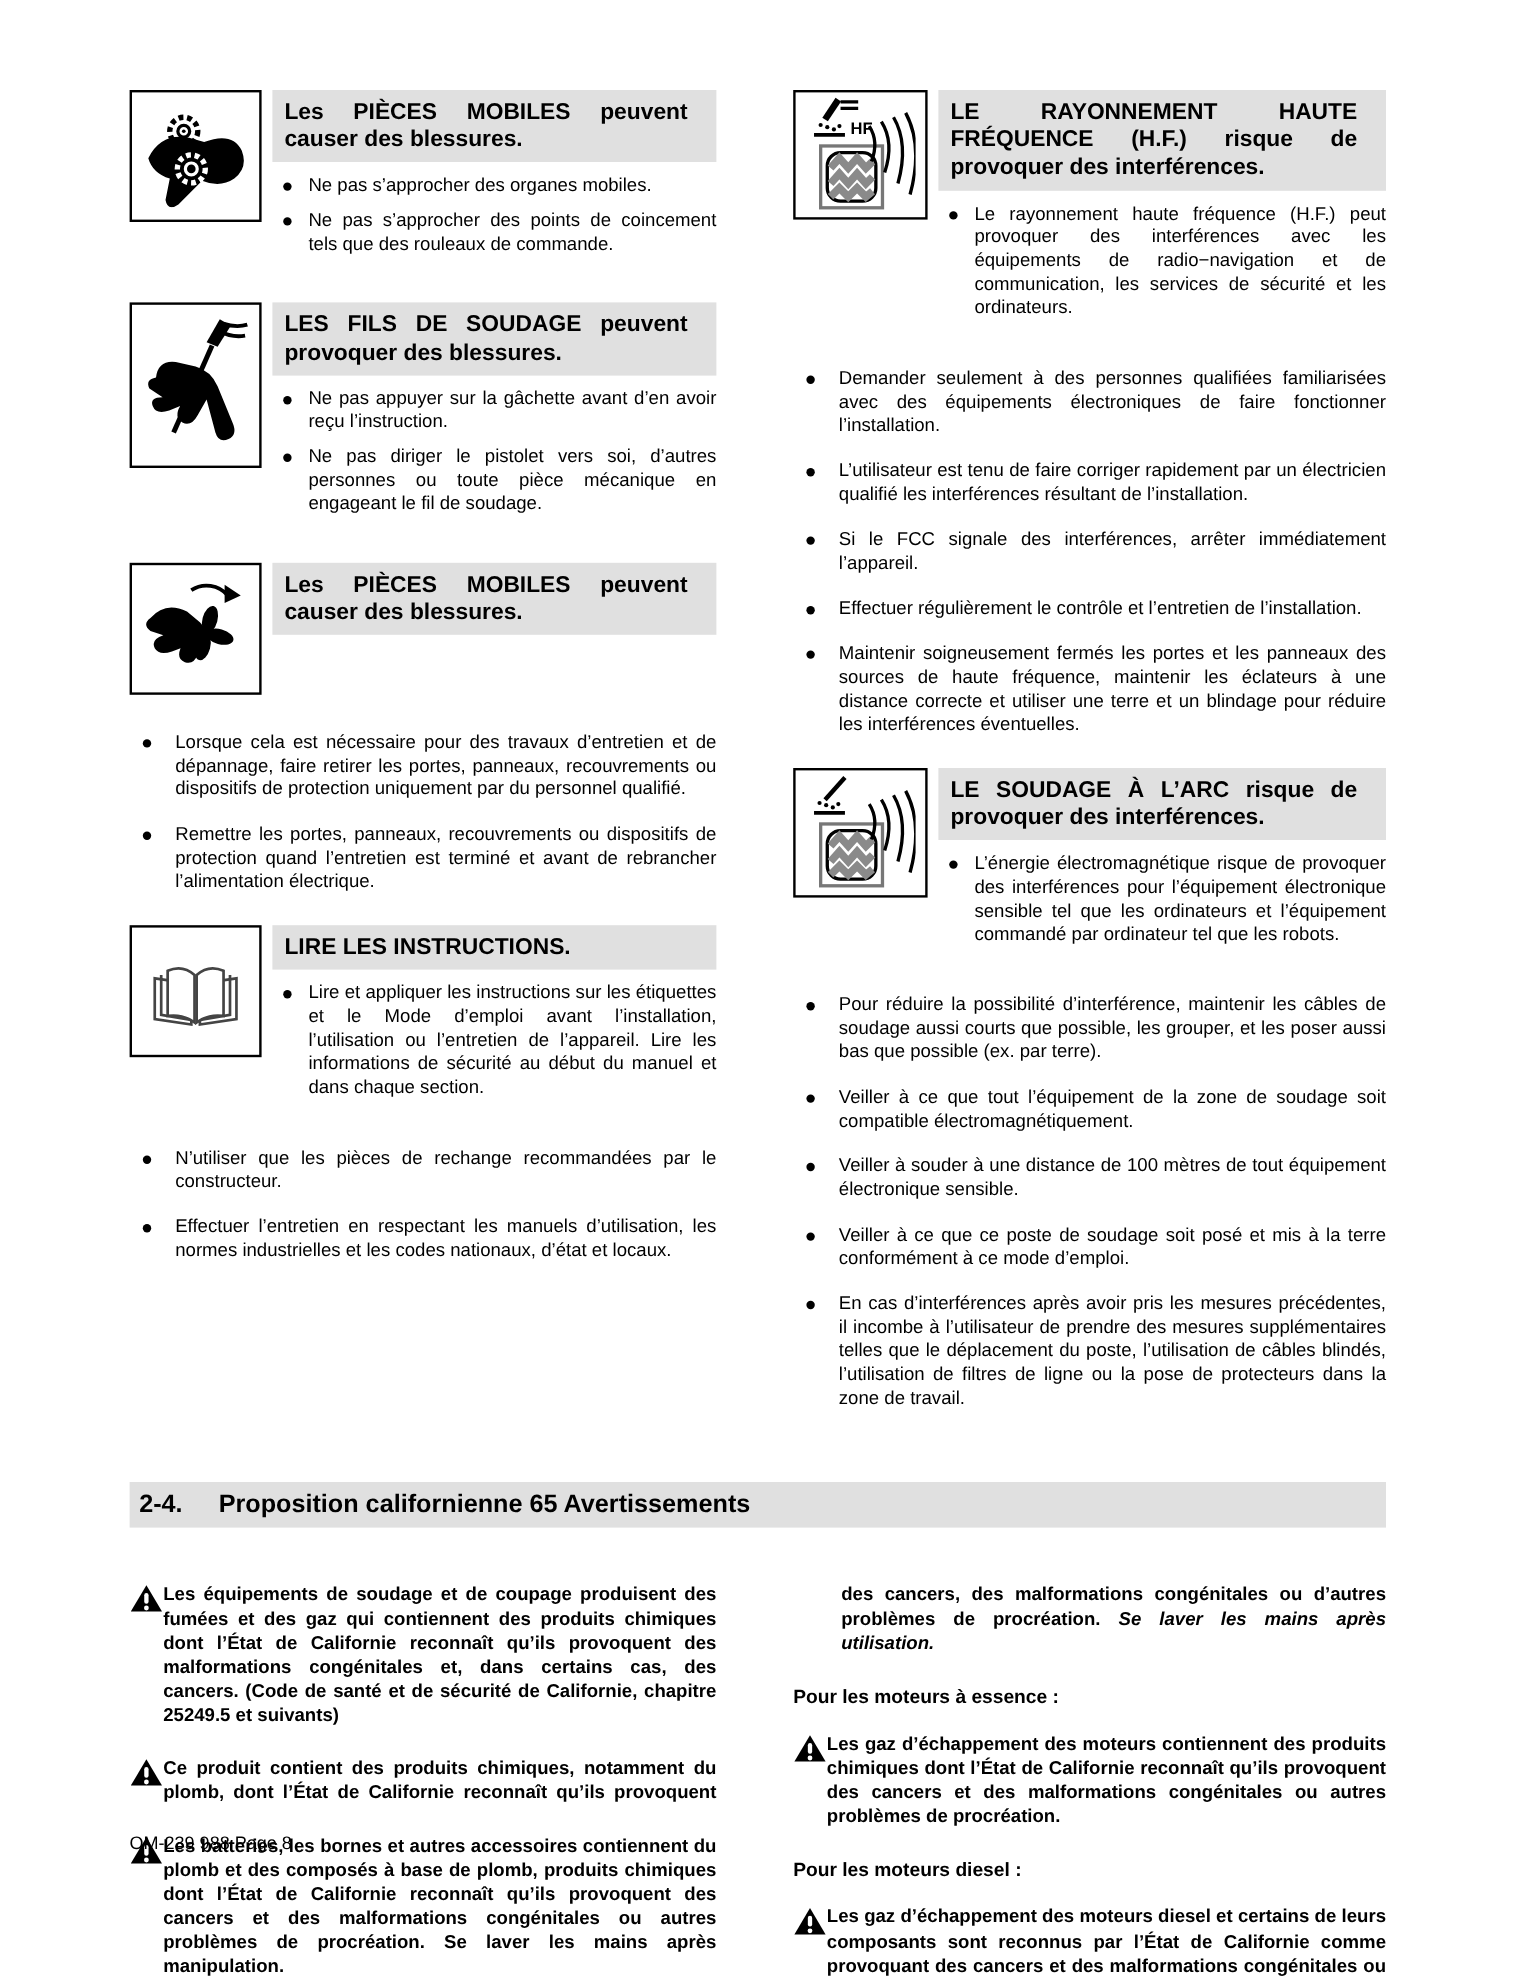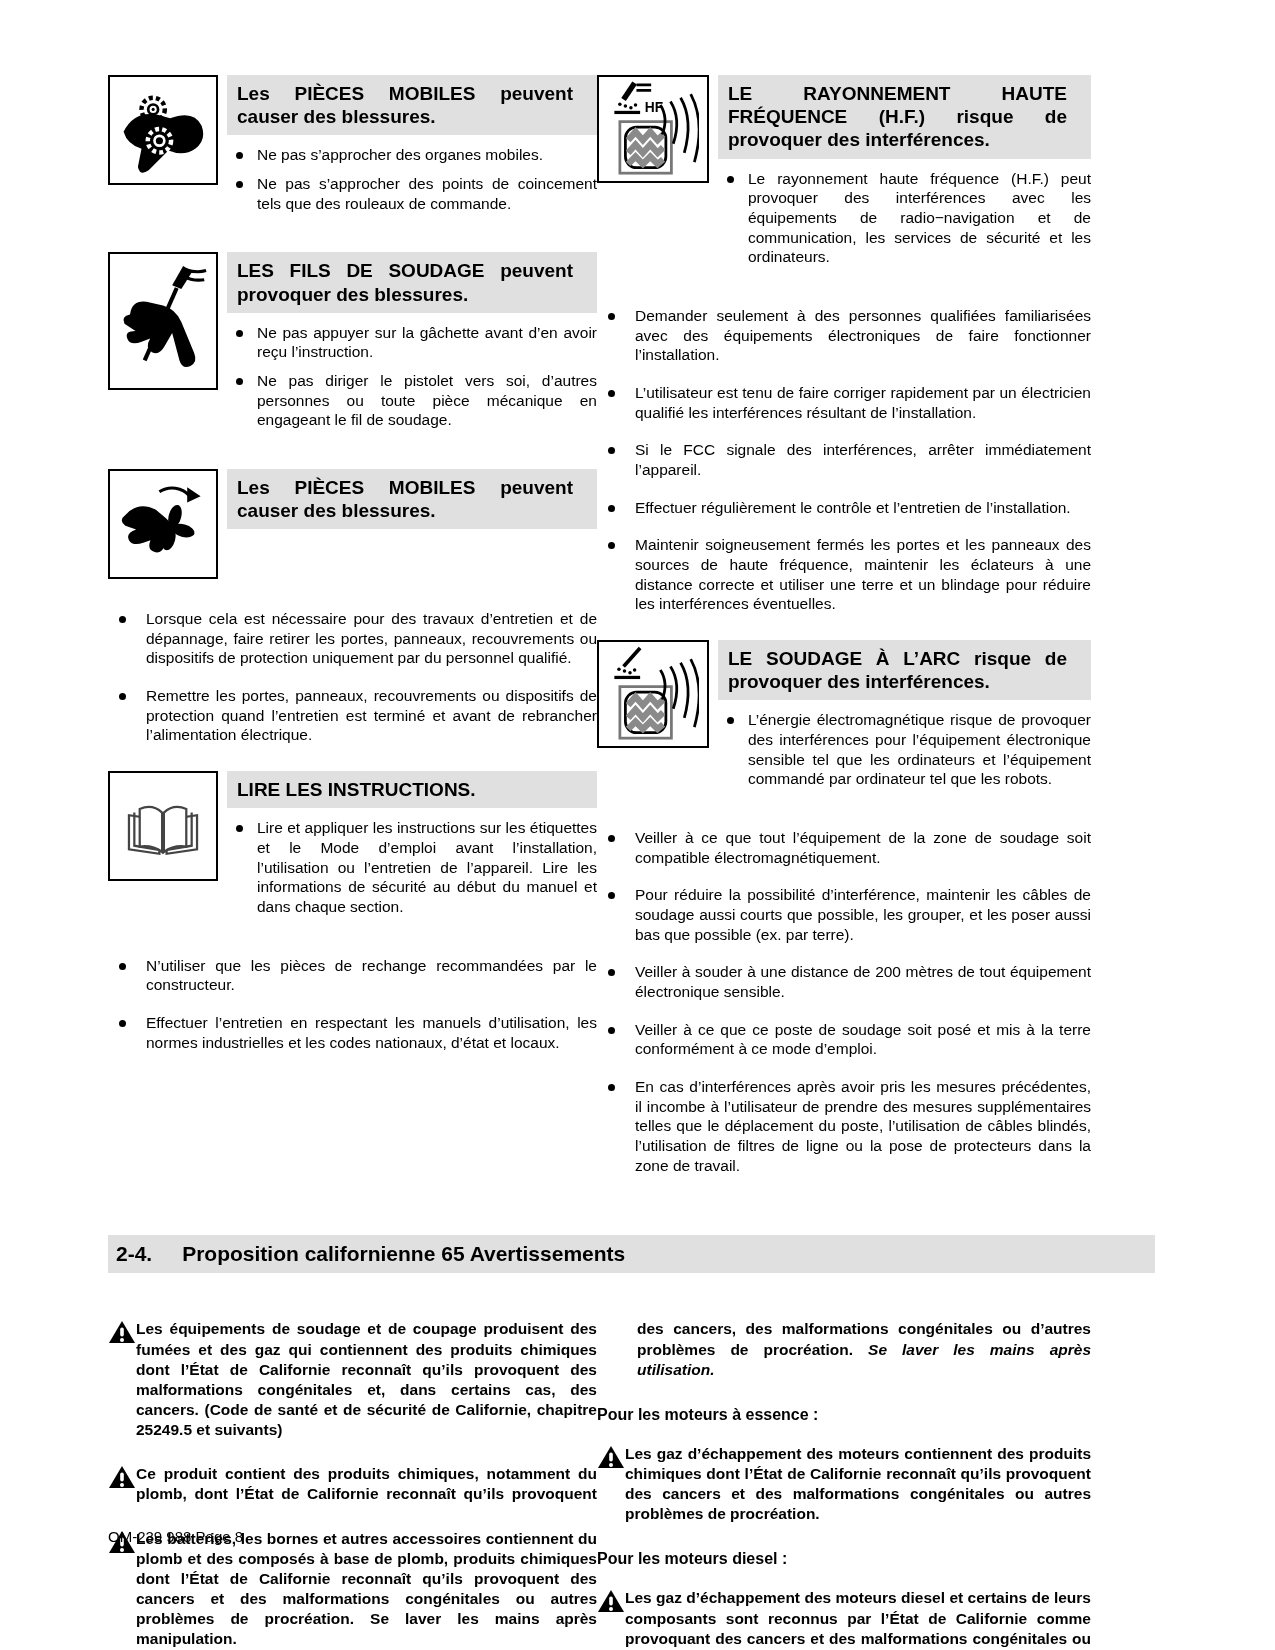"Les PIÈCES MOBILES peuvent causer" .grid { column-gap: none -> 64px }
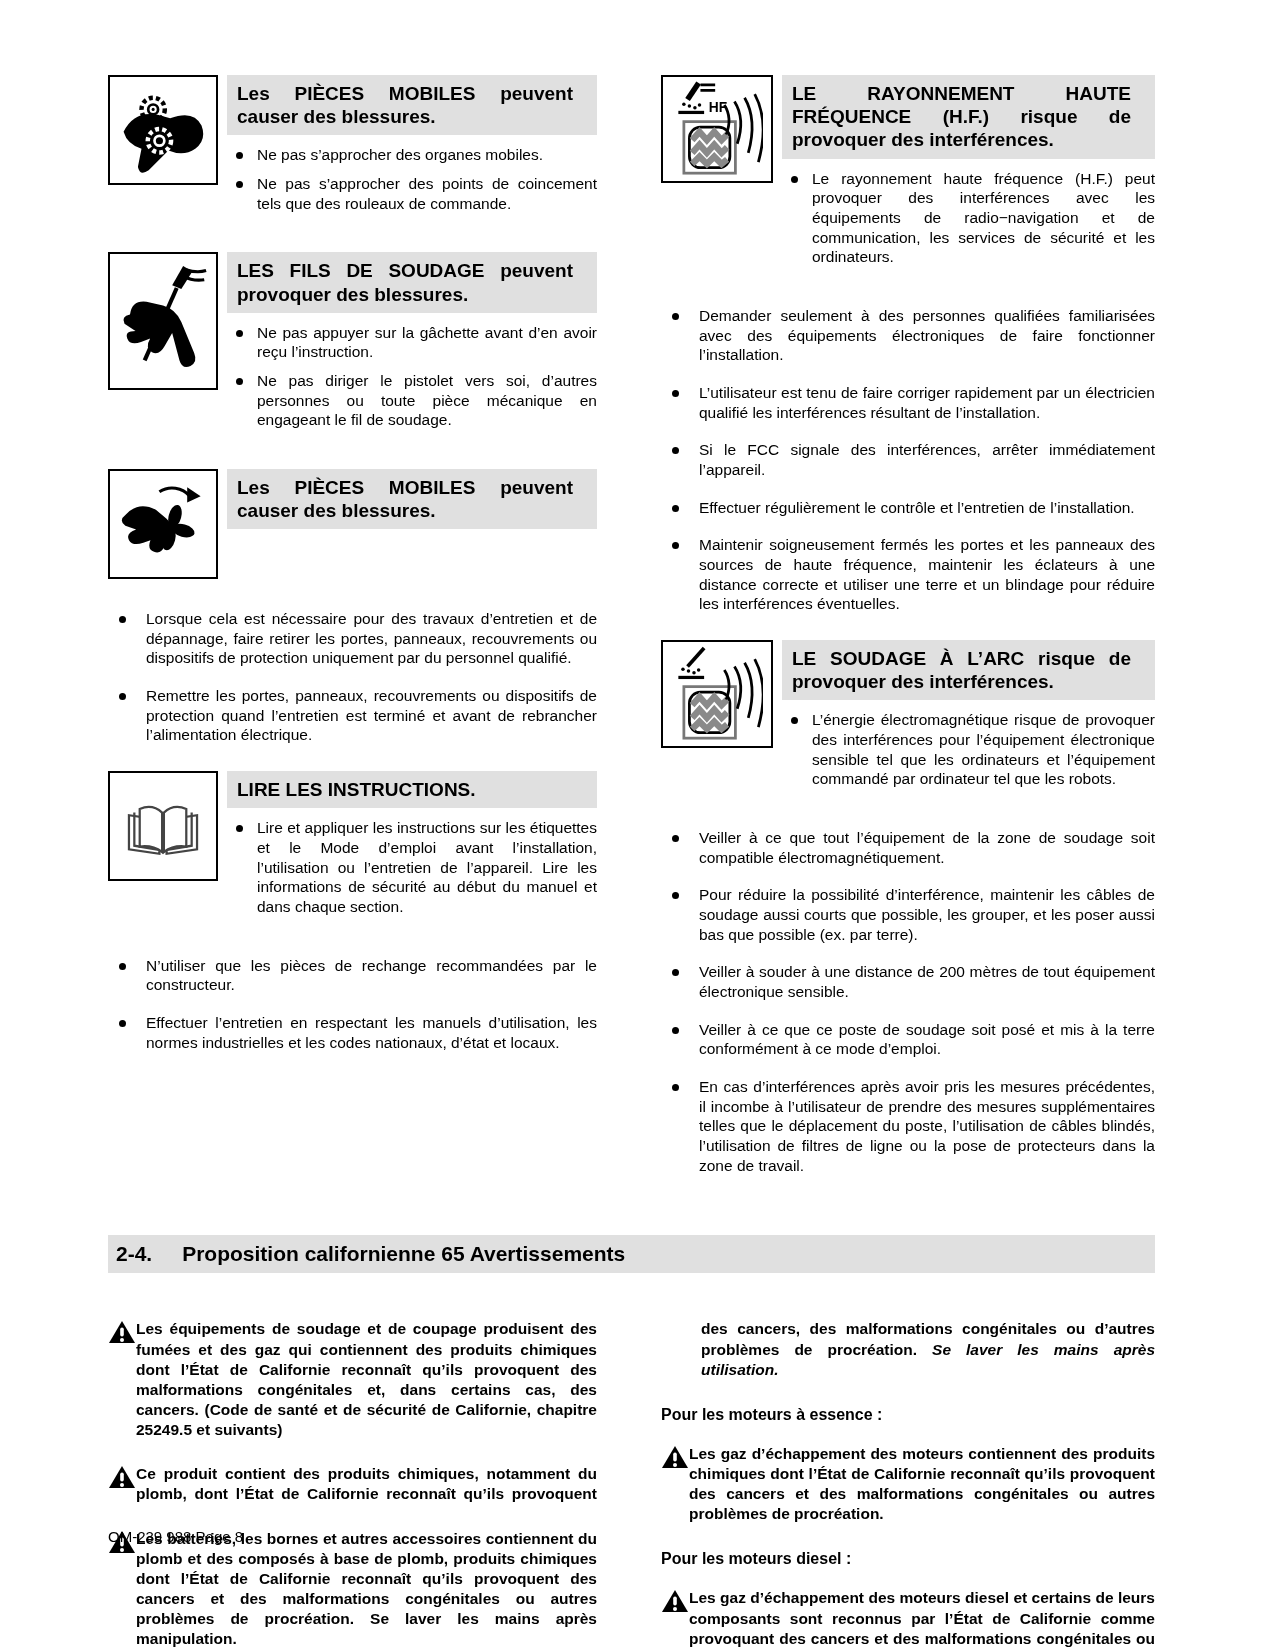"Veiller à ce que tout" li { order: before "Pour réduire la possibilité" -> after "Pour réduire la possibilité" }
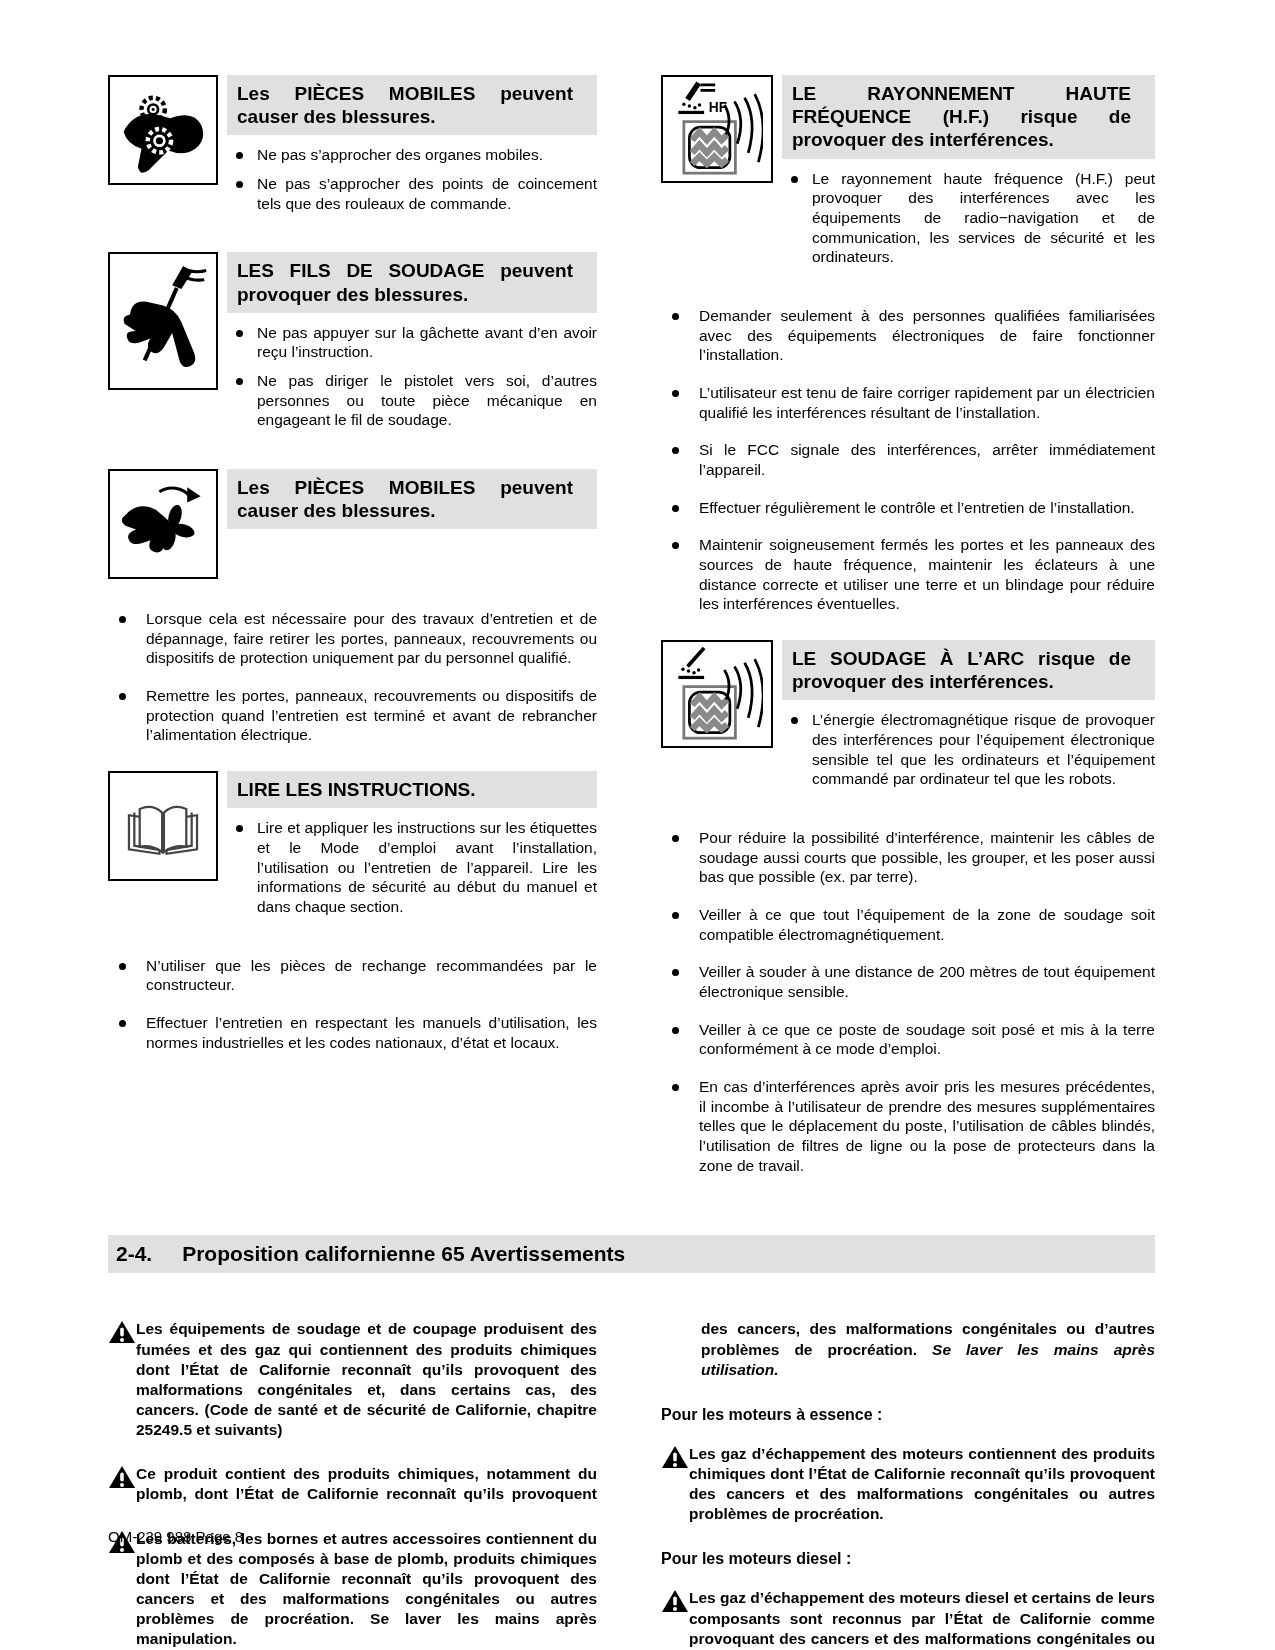"Veiller à souder à une" li { text: 200 -> 100 }
